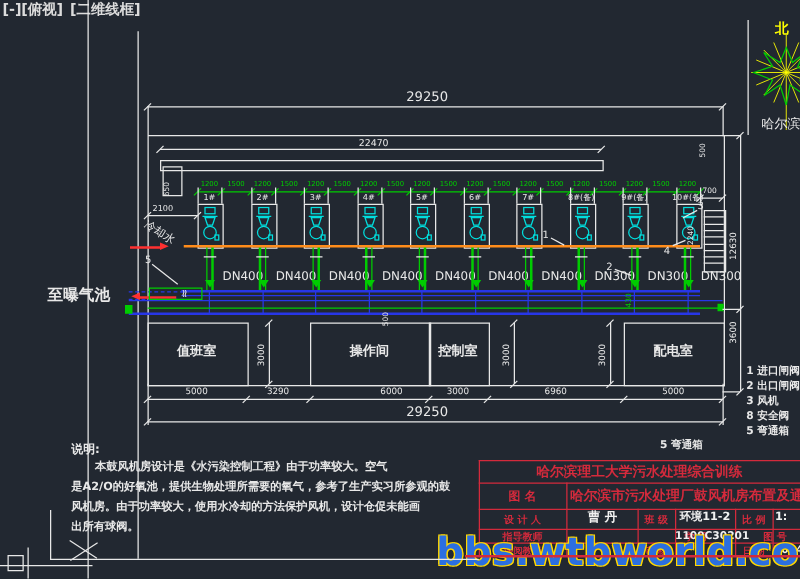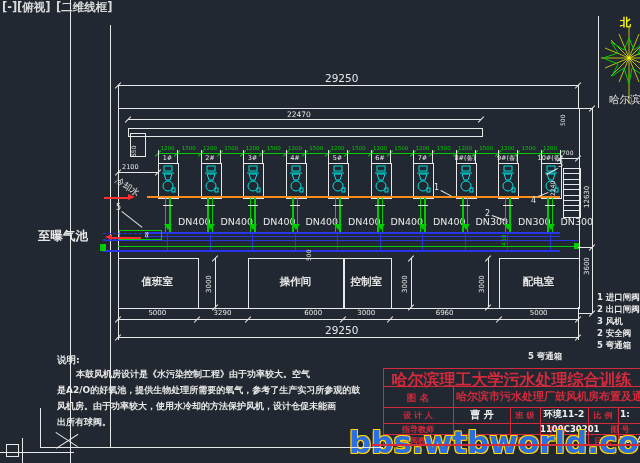"2 安全阀" span.t { text: 2 -> 8 }
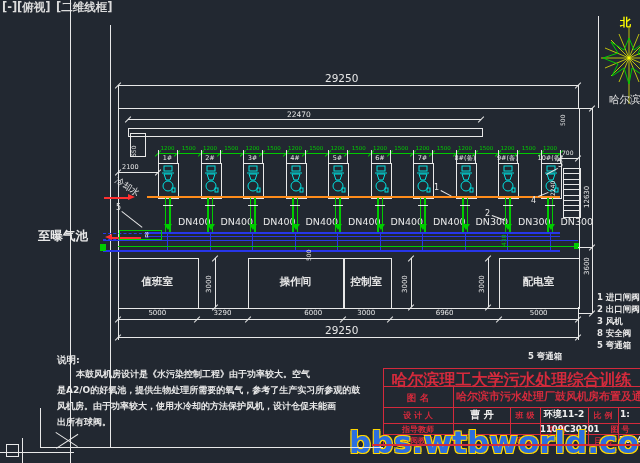"哈尔滨理工大学污水处理综合训练" span.tb-t { font-size: 16px -> 11px }
